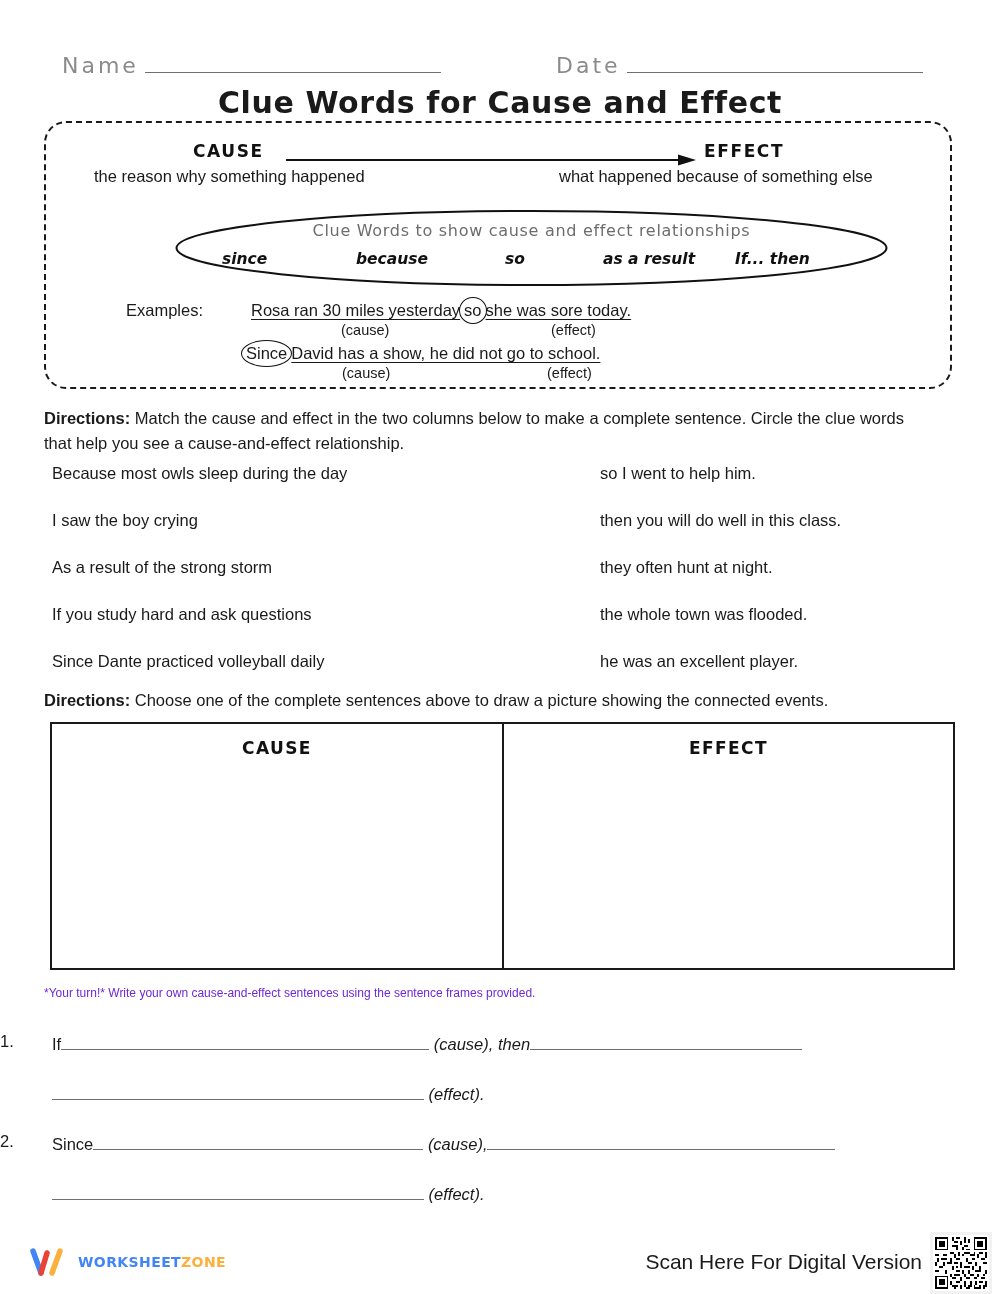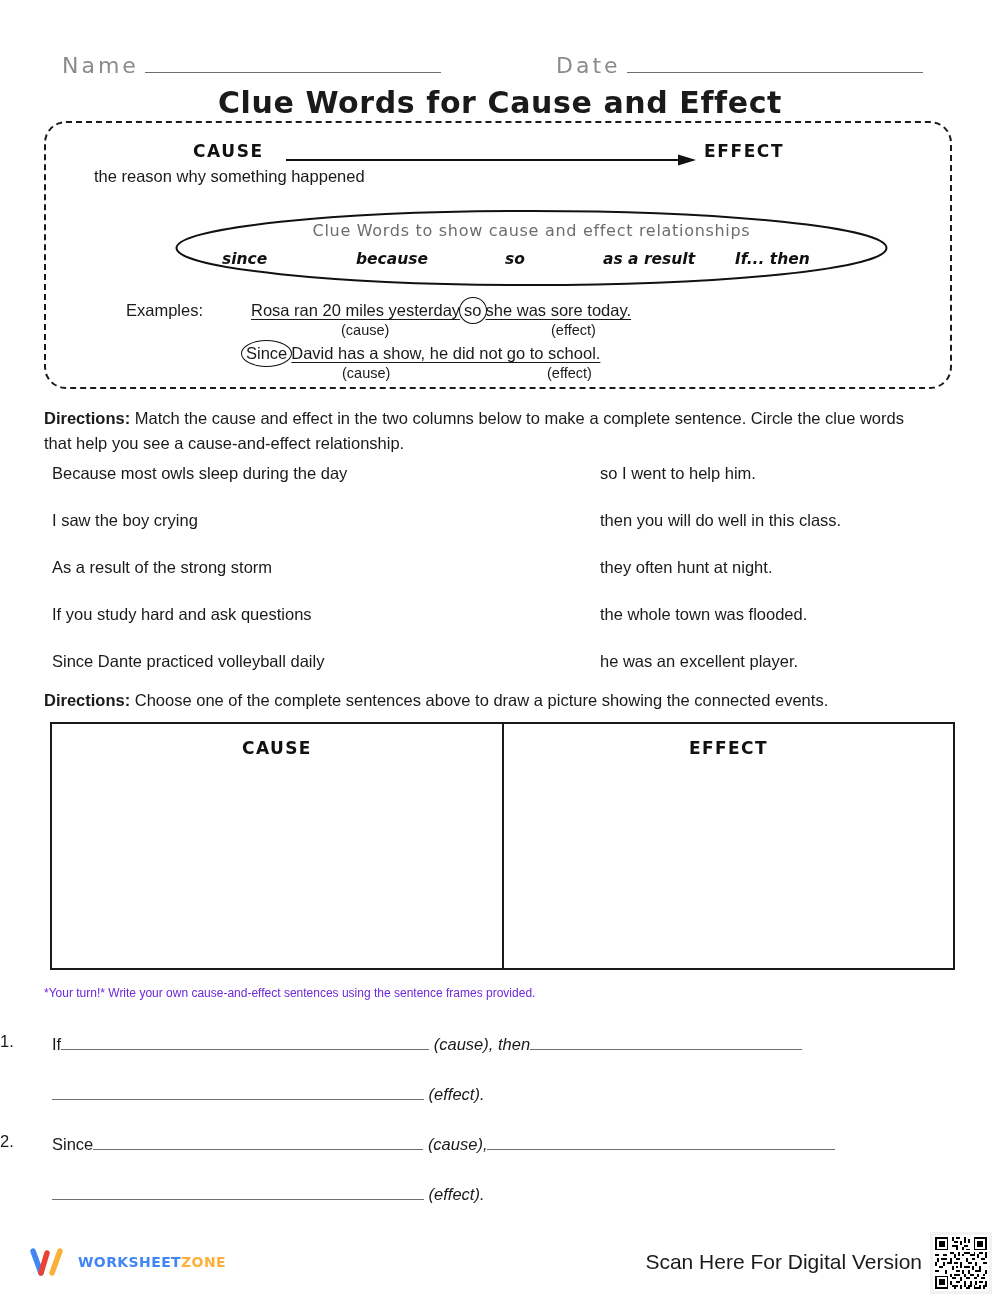"what happened because of something" span.d-effect { html: none -> <span>what happened because of something else</span> }
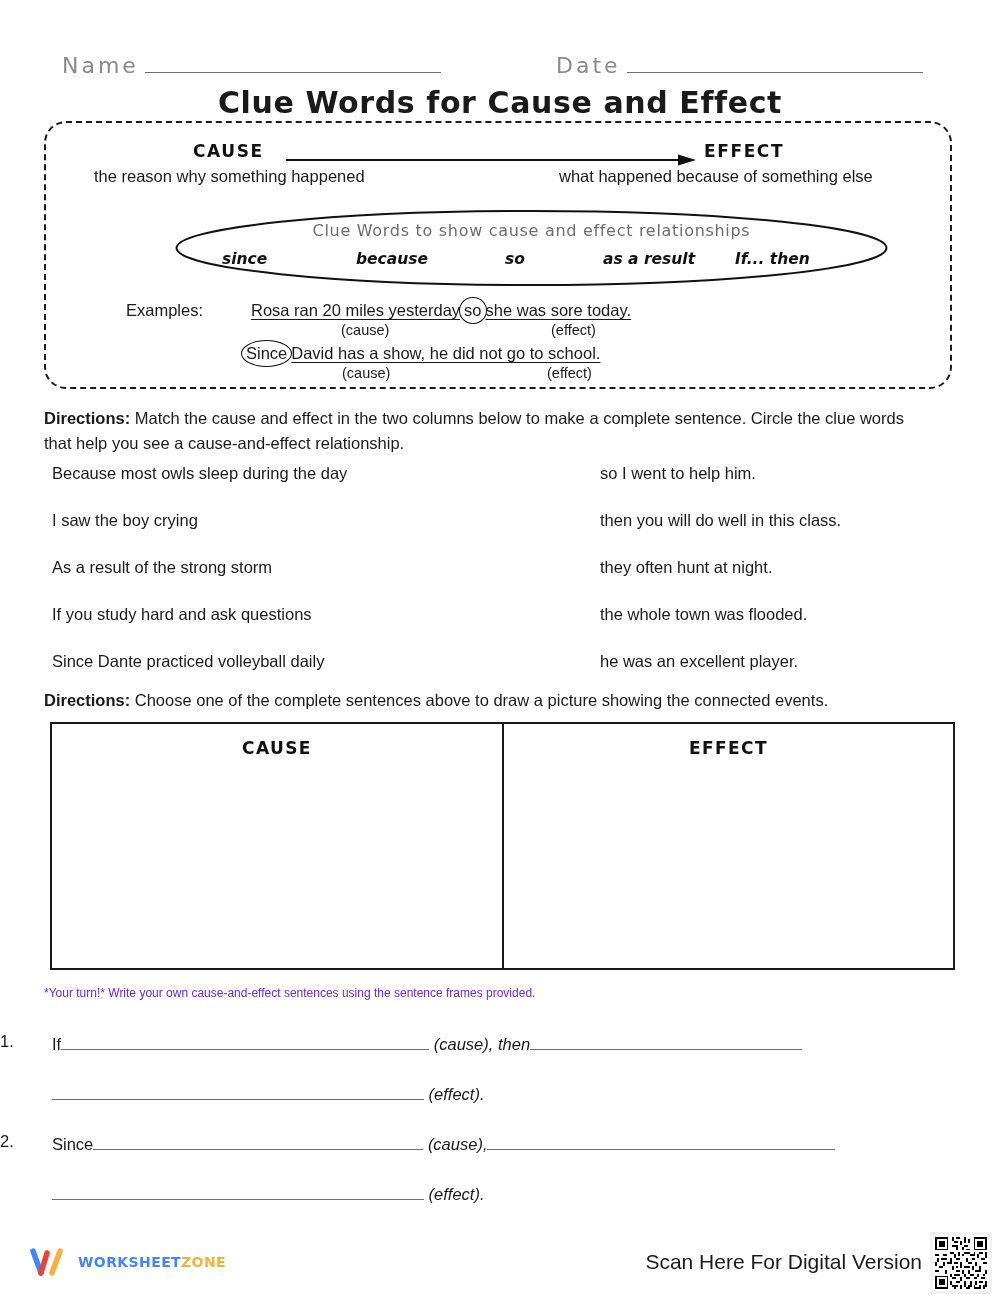"Rosa ran 20 miles yesterday" span.ul { text: 20 -> 30 }
